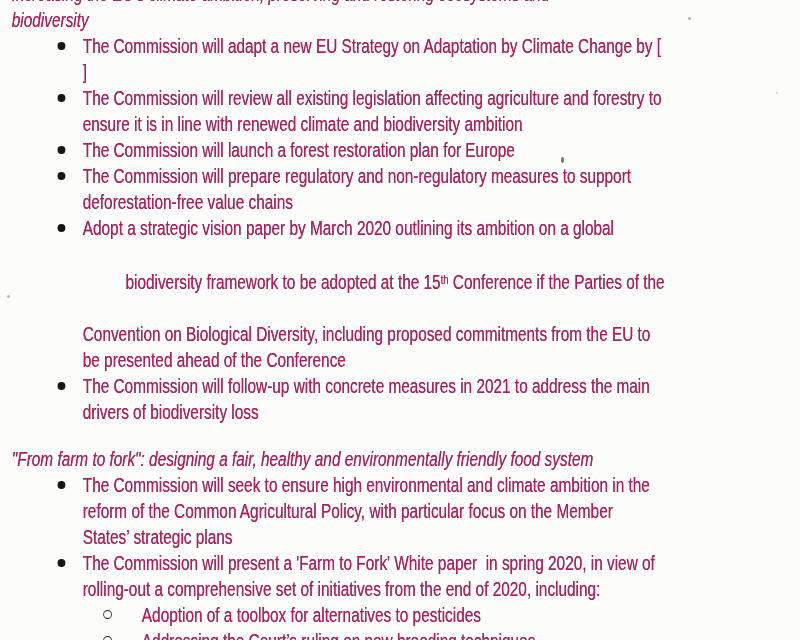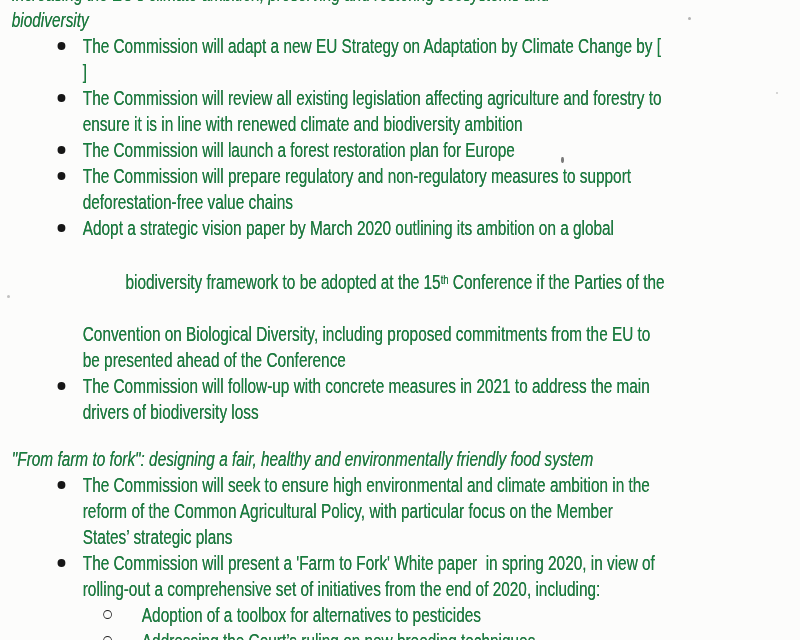"biodiversity" .page { color: #15803d -> #be185d }
